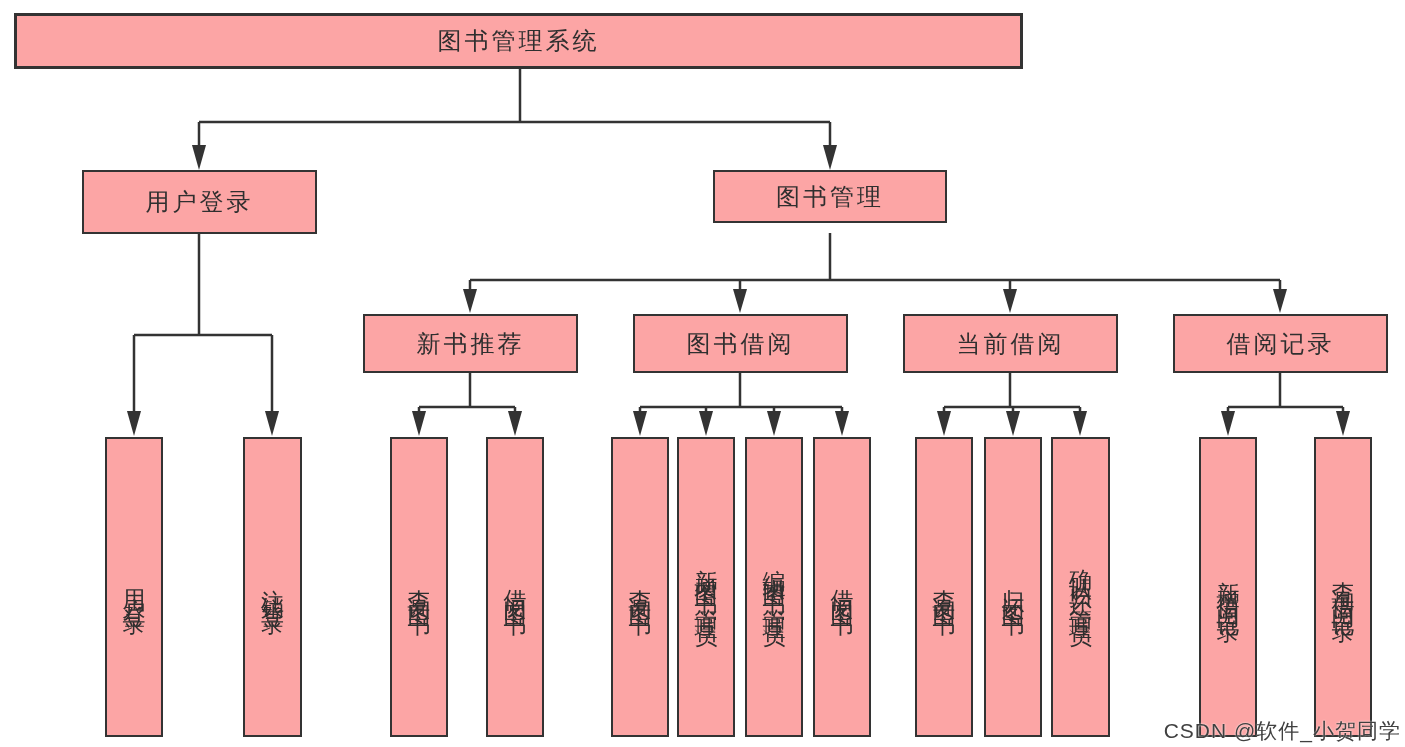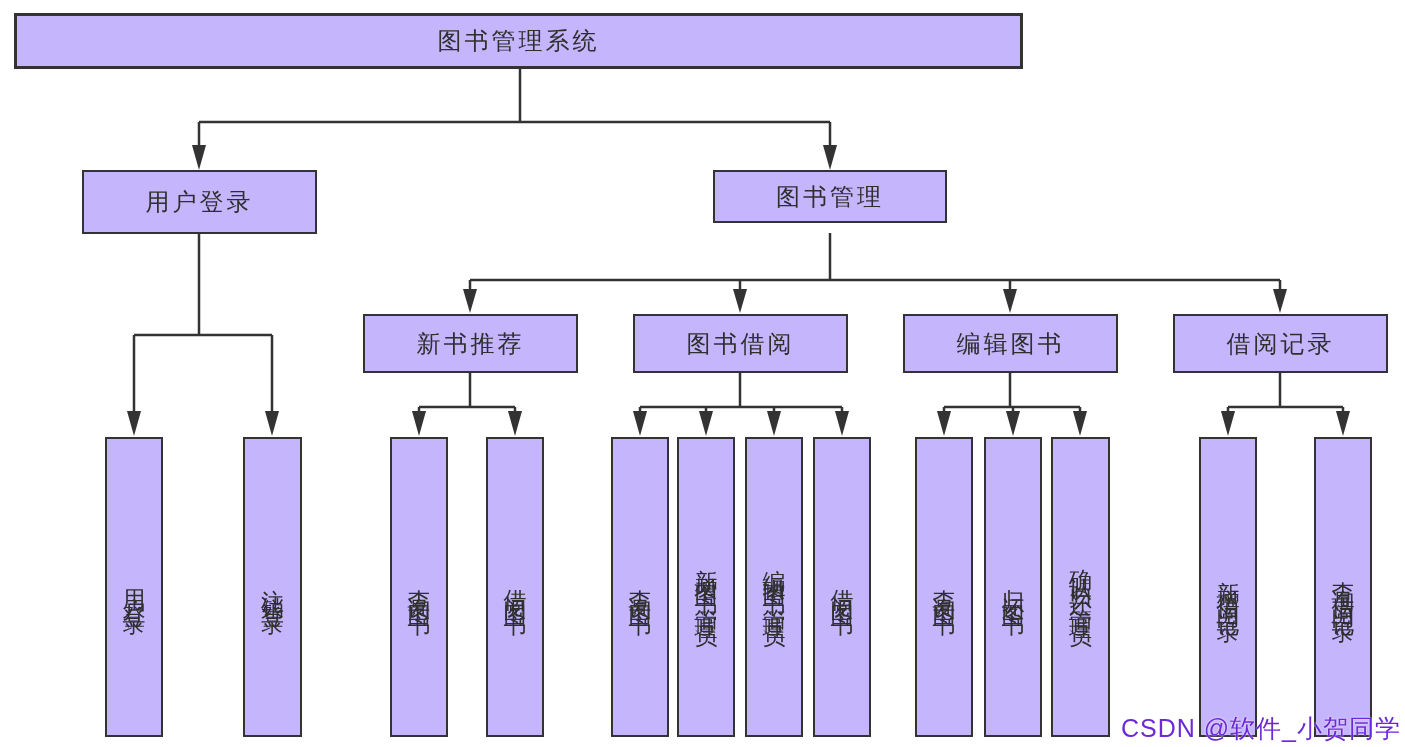"图书管理系统" .box { background: #c4b5fd -> #fca5a5 }
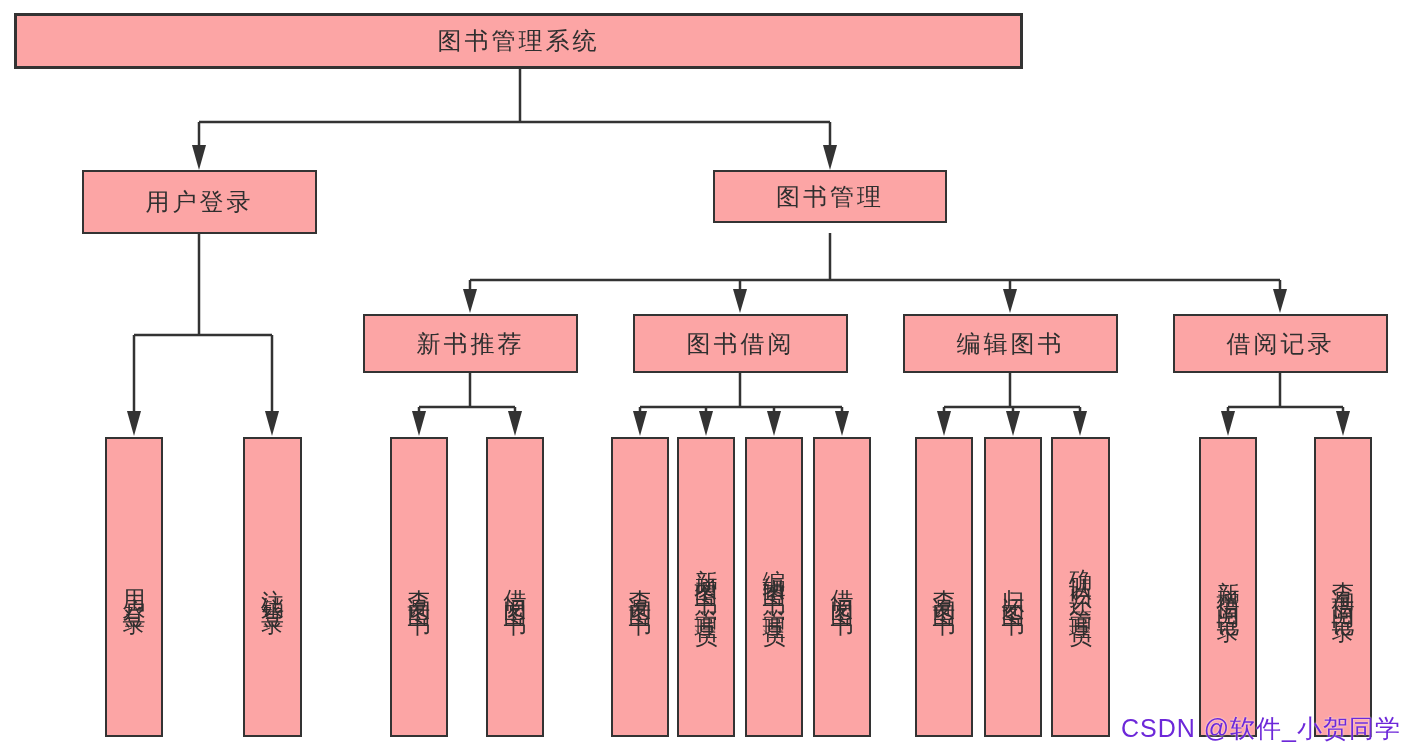"编辑图书" div.box { text: 编辑图书 -> 当前借阅 }
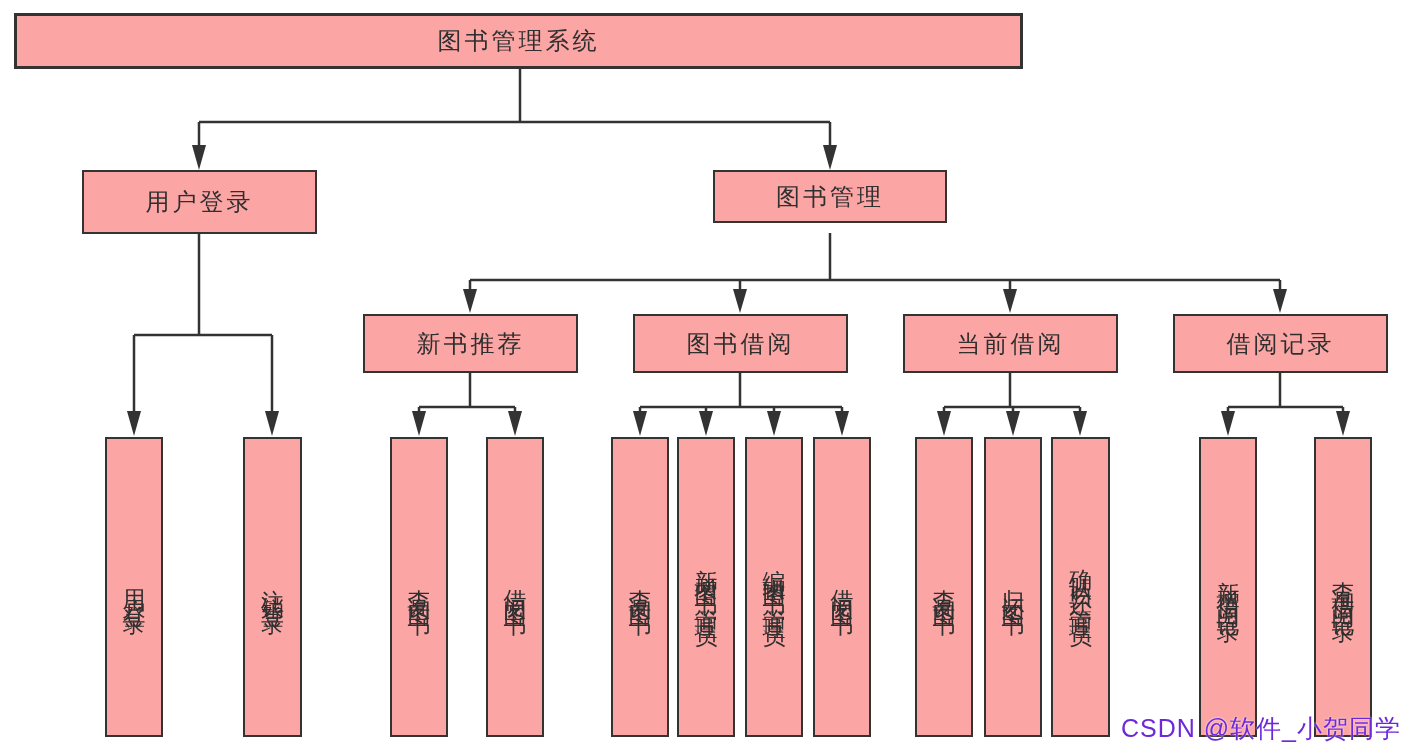"CSDN @软件_小贺同学" #watermark { color: #6d28d9 -> #404040; font-size: 25px -> 21px }
